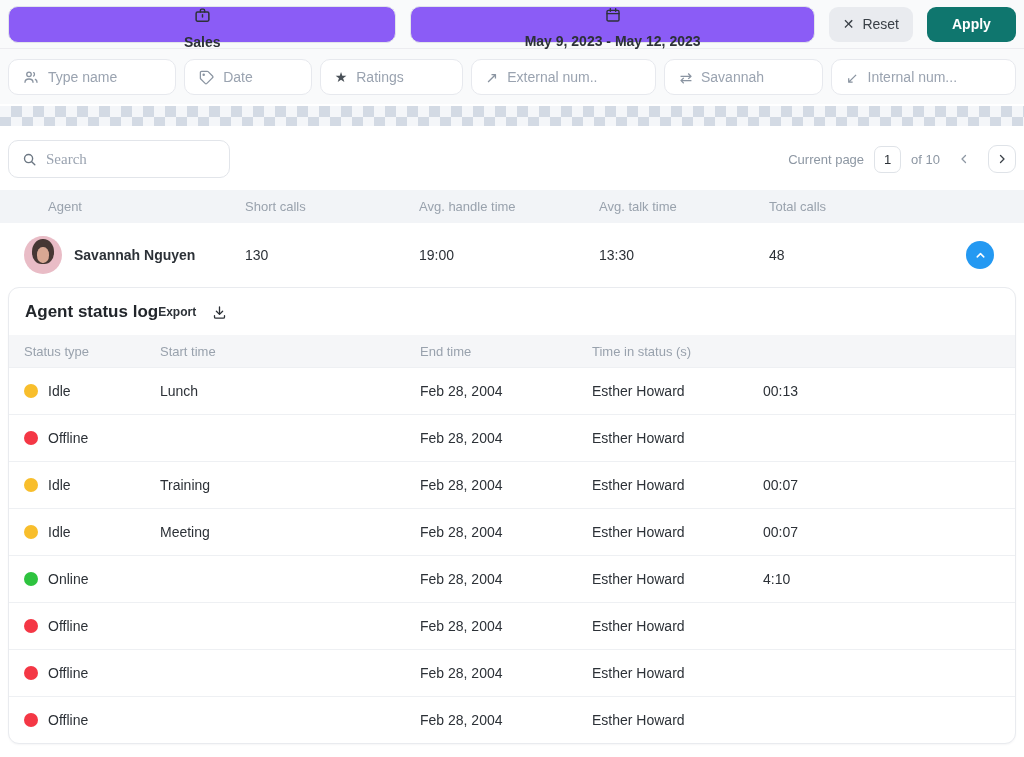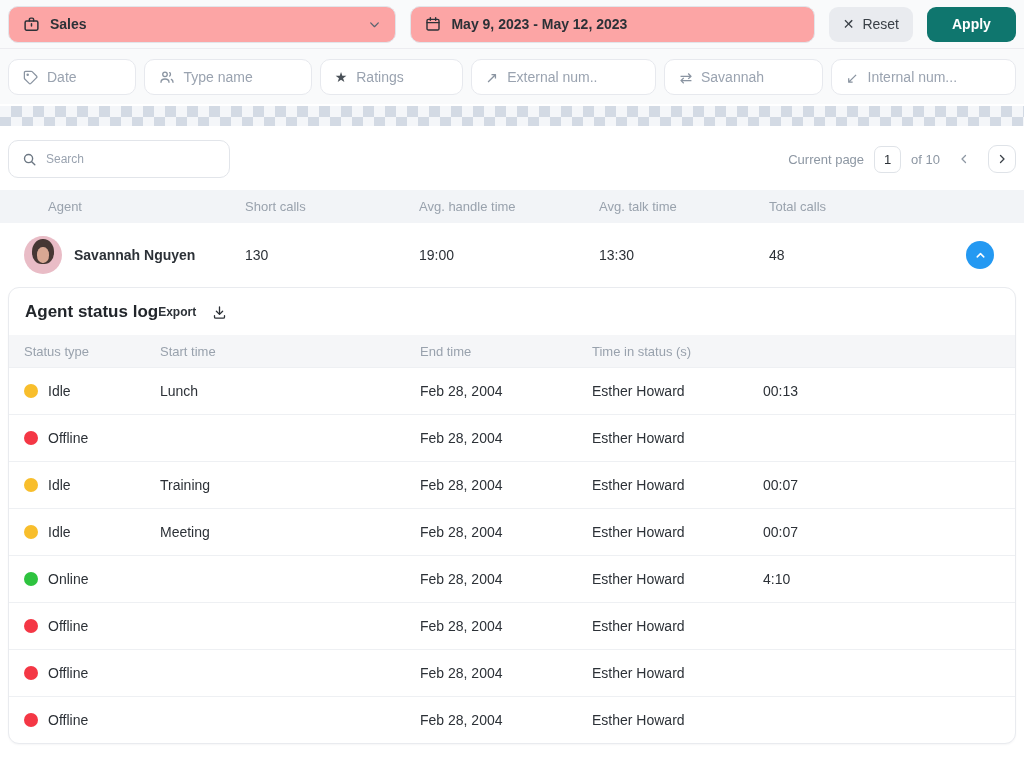"Sales" .widget { background: #fca5a5 -> #8b5cf6; flex-direction: none -> column }
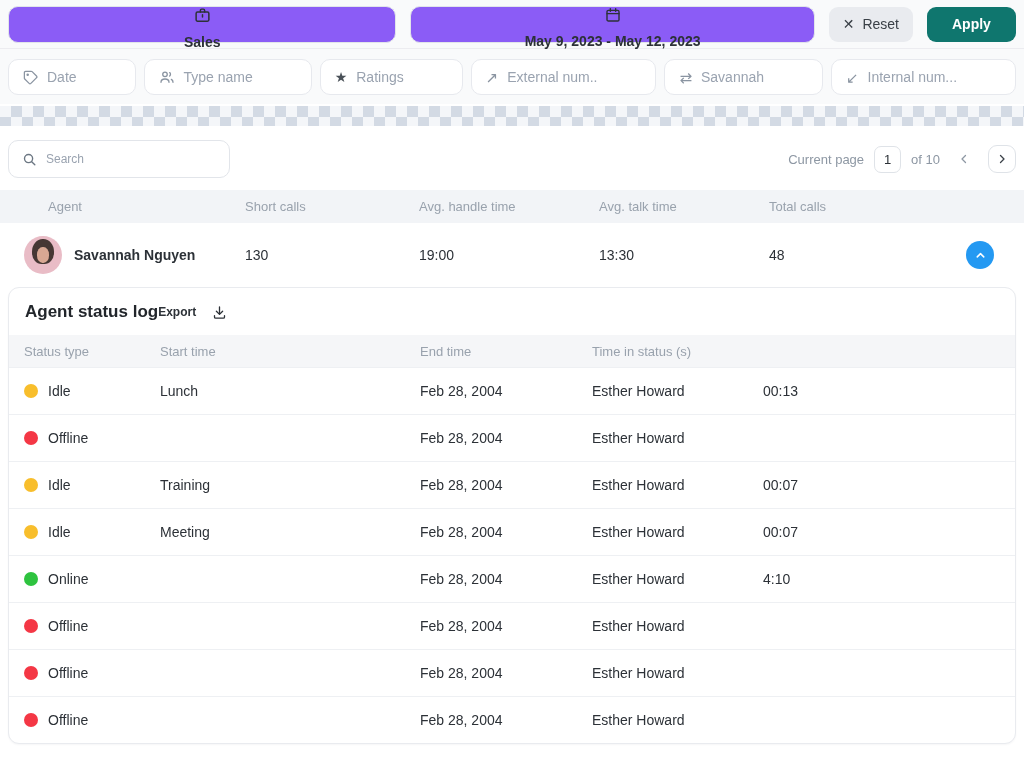"Date" div.chip { order: before "Type name" -> after "Type name" }
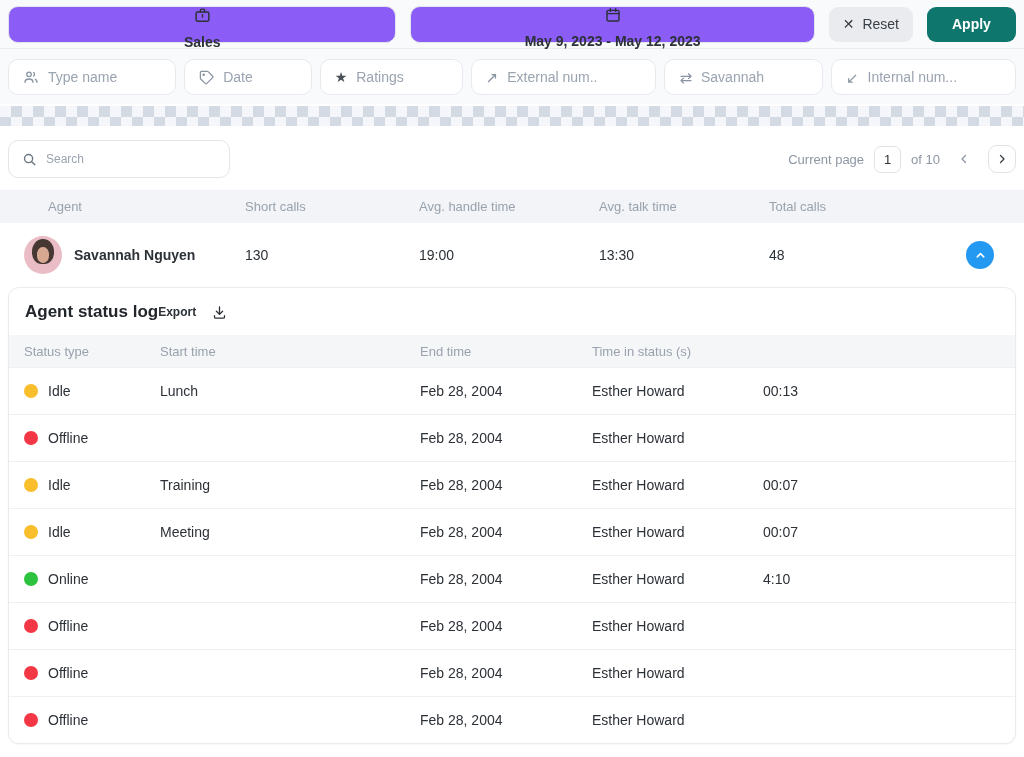"Search" .search-box input { font-family: Liberation Sans, sans-serif -> Liberation Serif, serif; font-size: 12px -> 15px }
